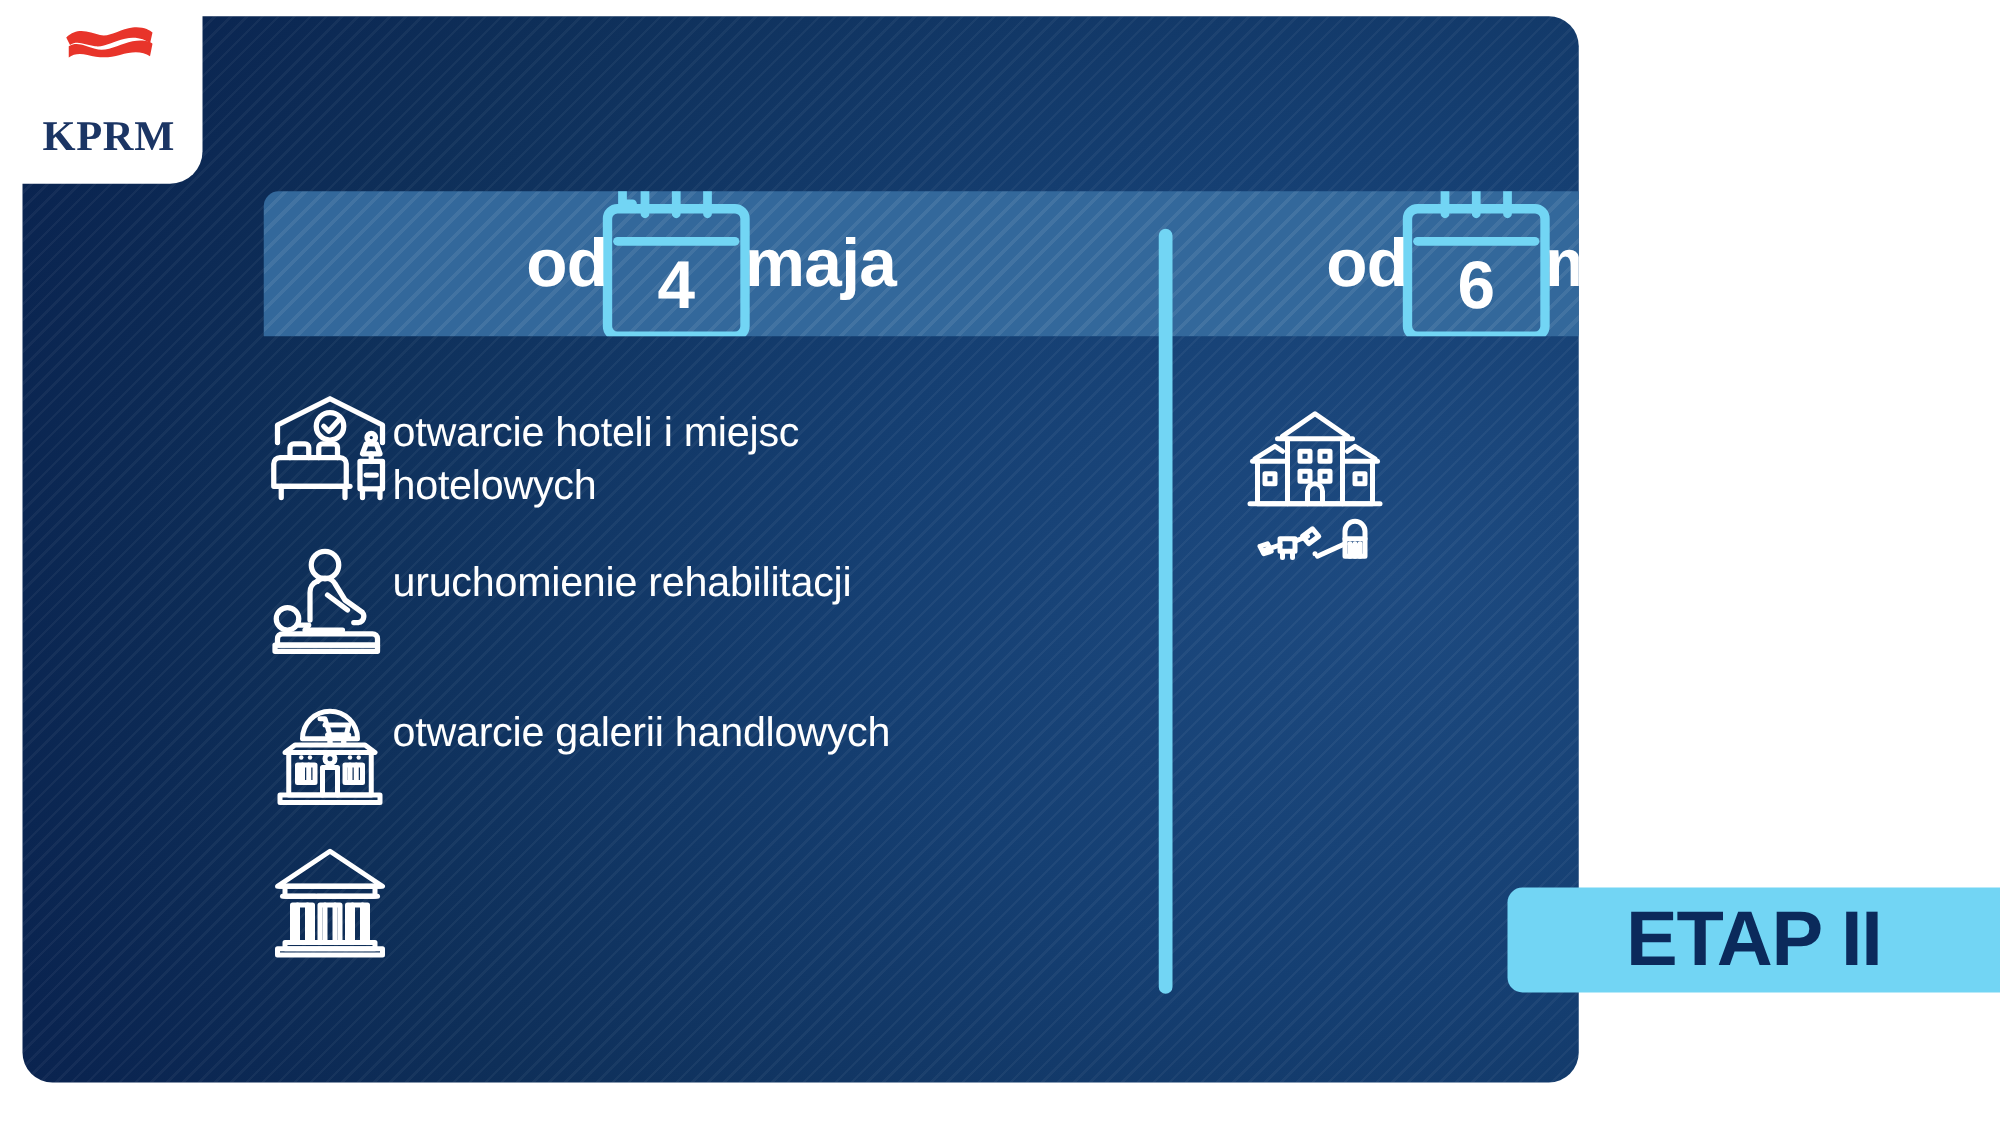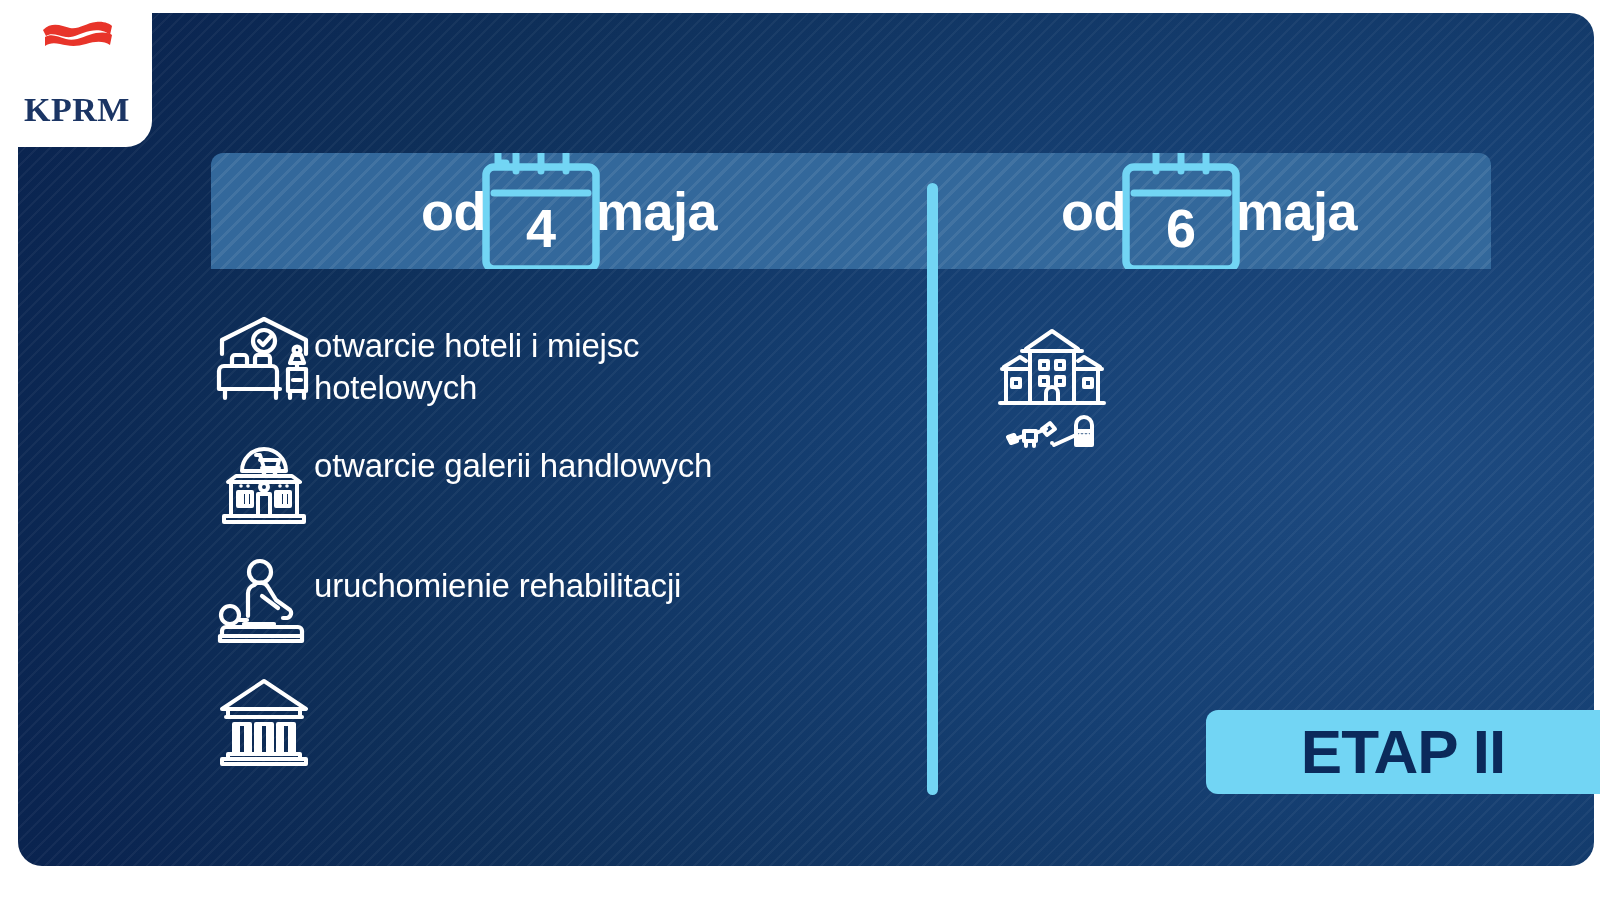"KPRM" #logo-card { left: 2px -> 12px }
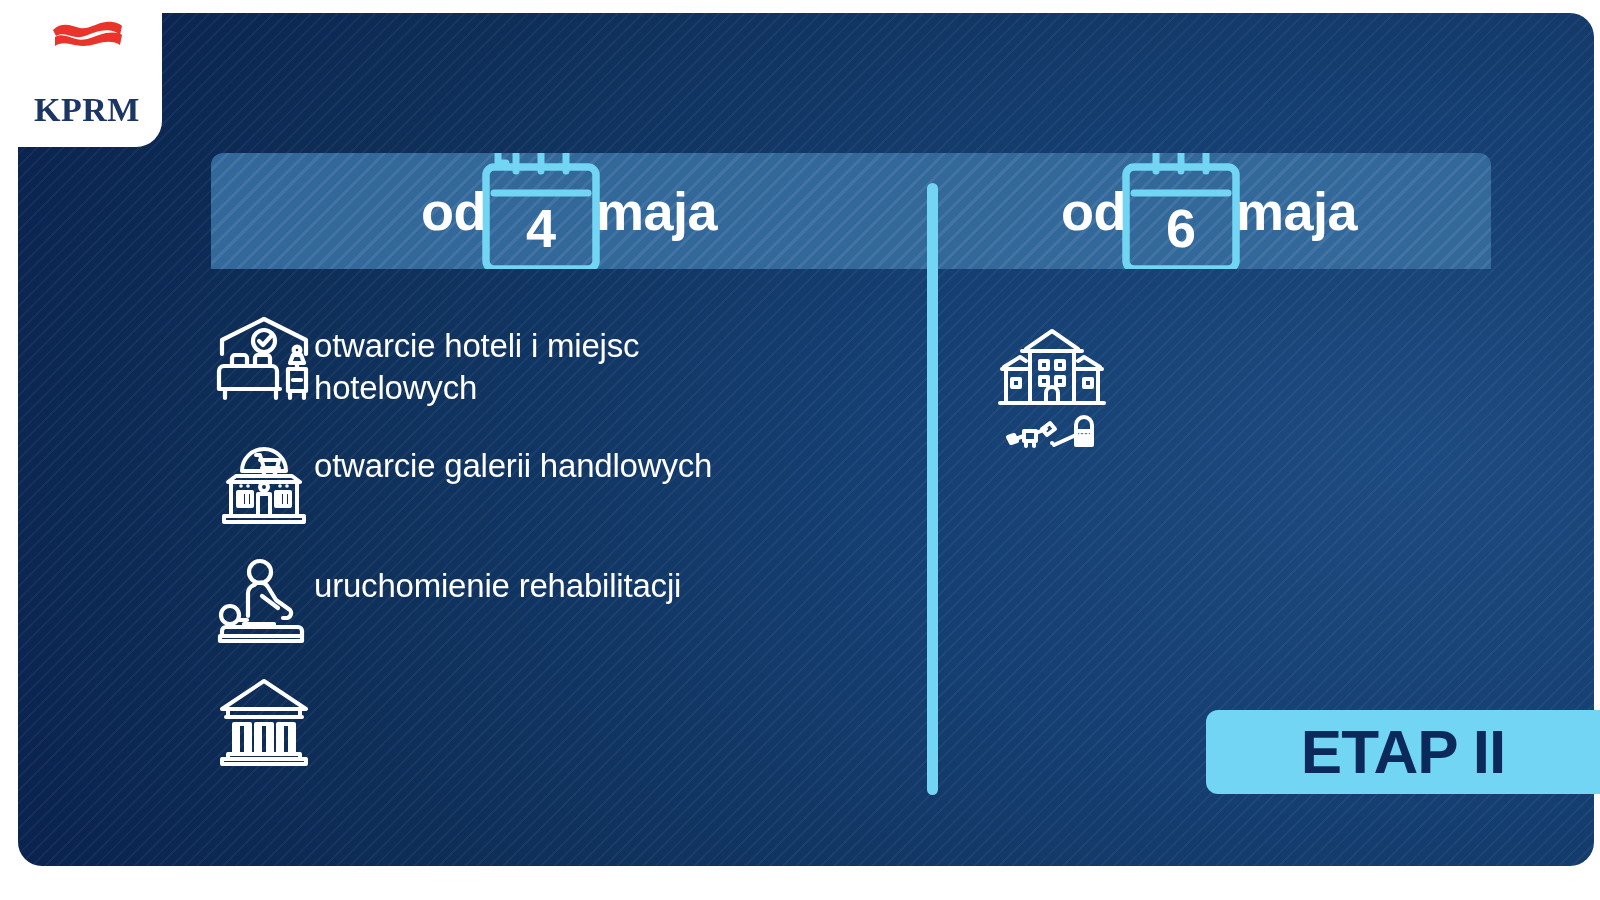"od" #card { width: 1576px -> 1245px }
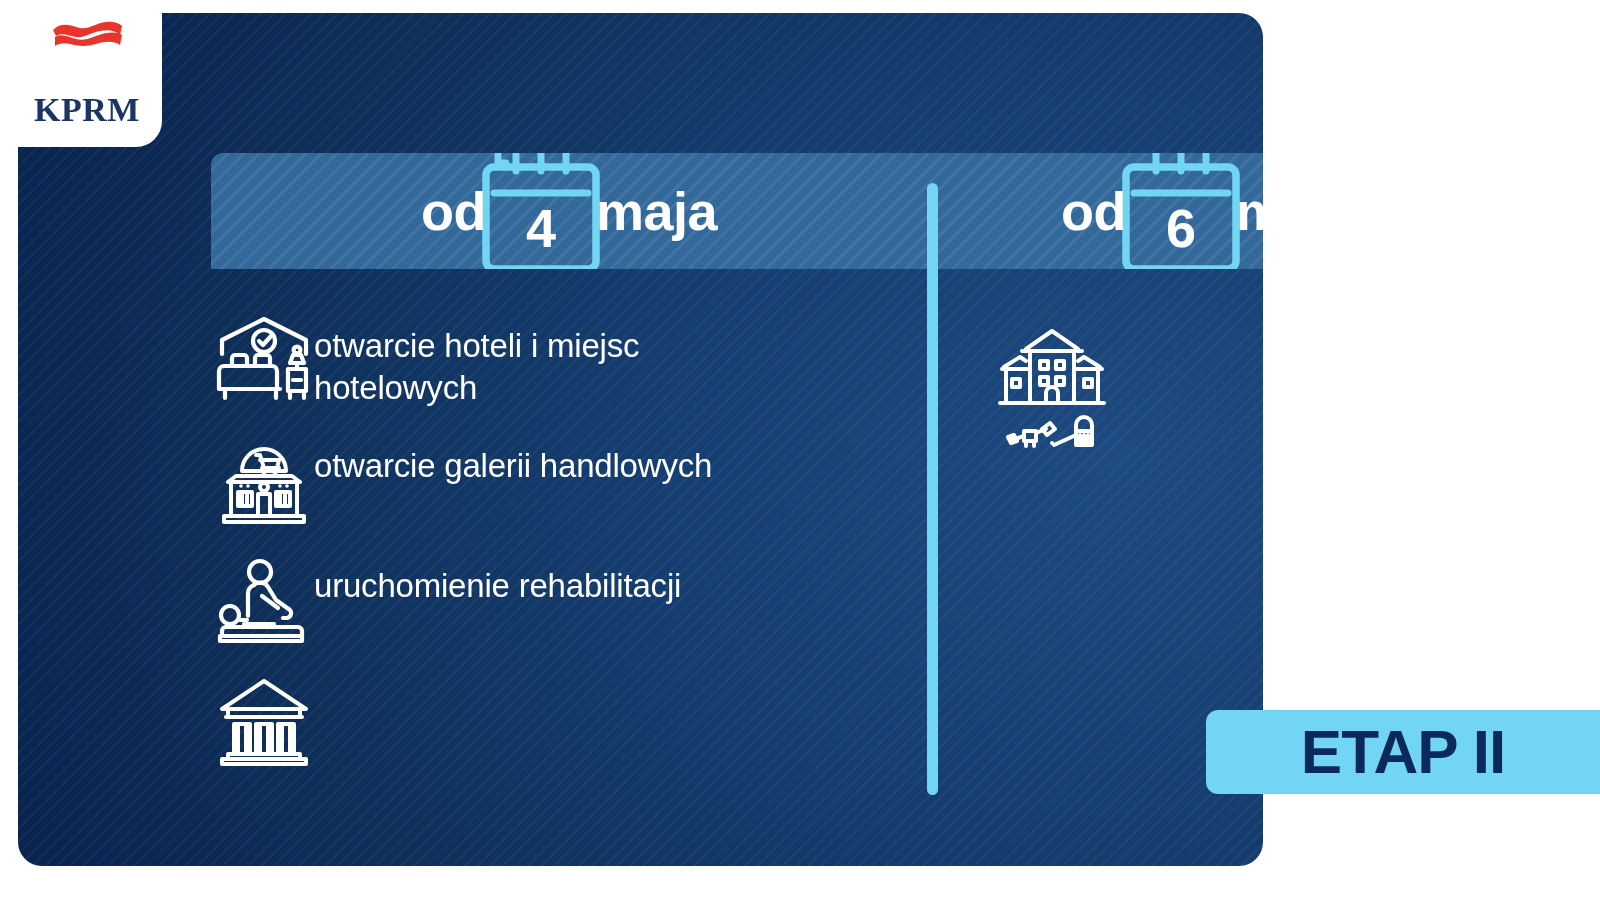"otwarcie galerii handlowych" div.item { order: before "uruchomienie rehabilitacji" -> after "uruchomienie rehabilitacji" }
